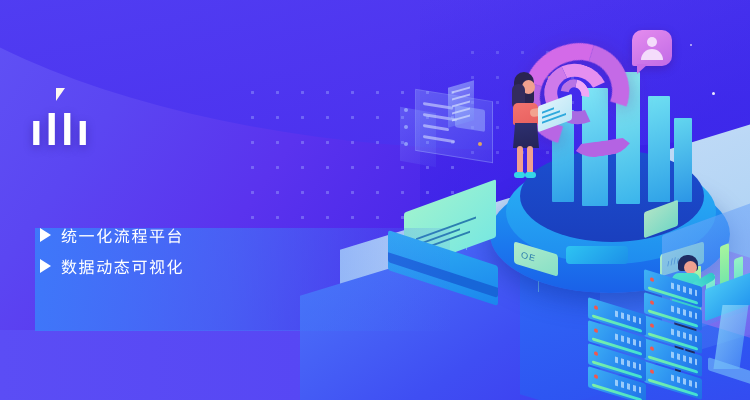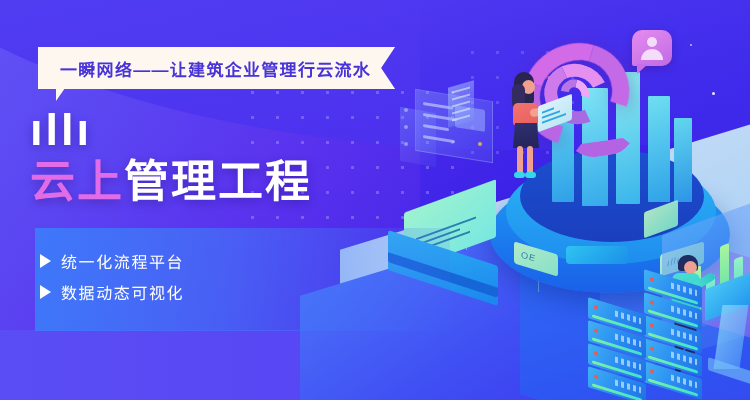"一瞬网络——让建筑企业管理行云流水" div.ribbon { html: <div> <span>一瞬网络——让建筑企业管理行云流水</span> </div> -> none }
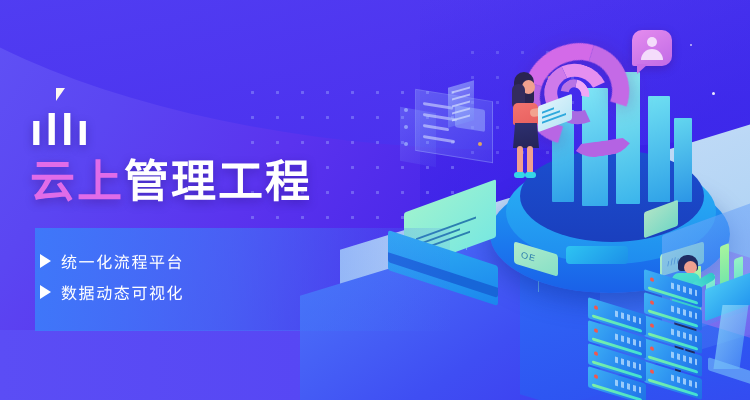"云上管理工程" div.h-line { html: <div><span>云上</span><span>管理工程</span></div> -> none }
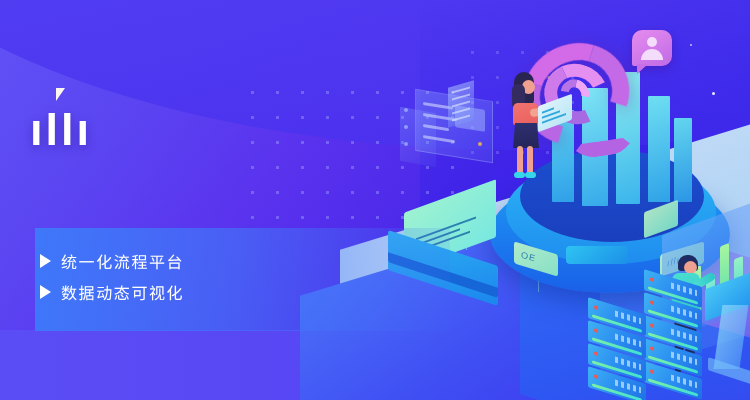"统一化流程平台" .bullets { top: 246px -> 220px }
